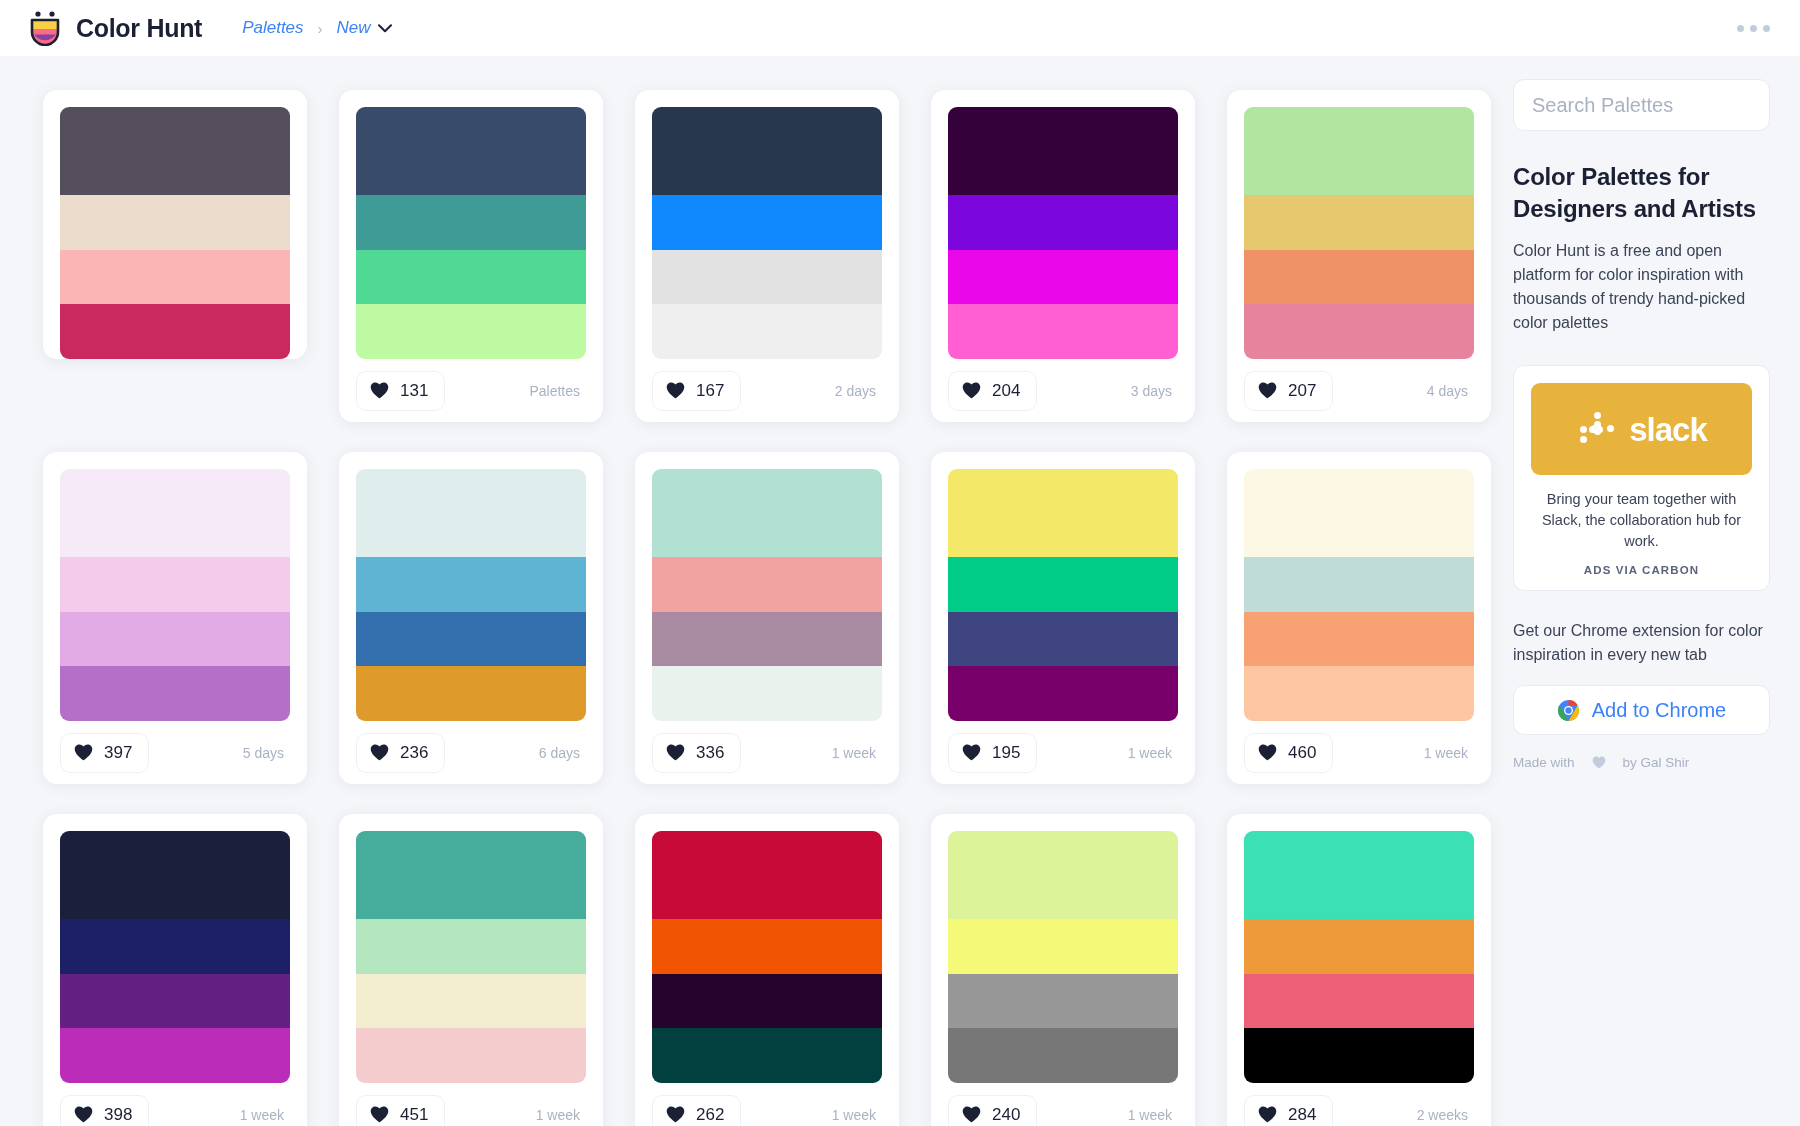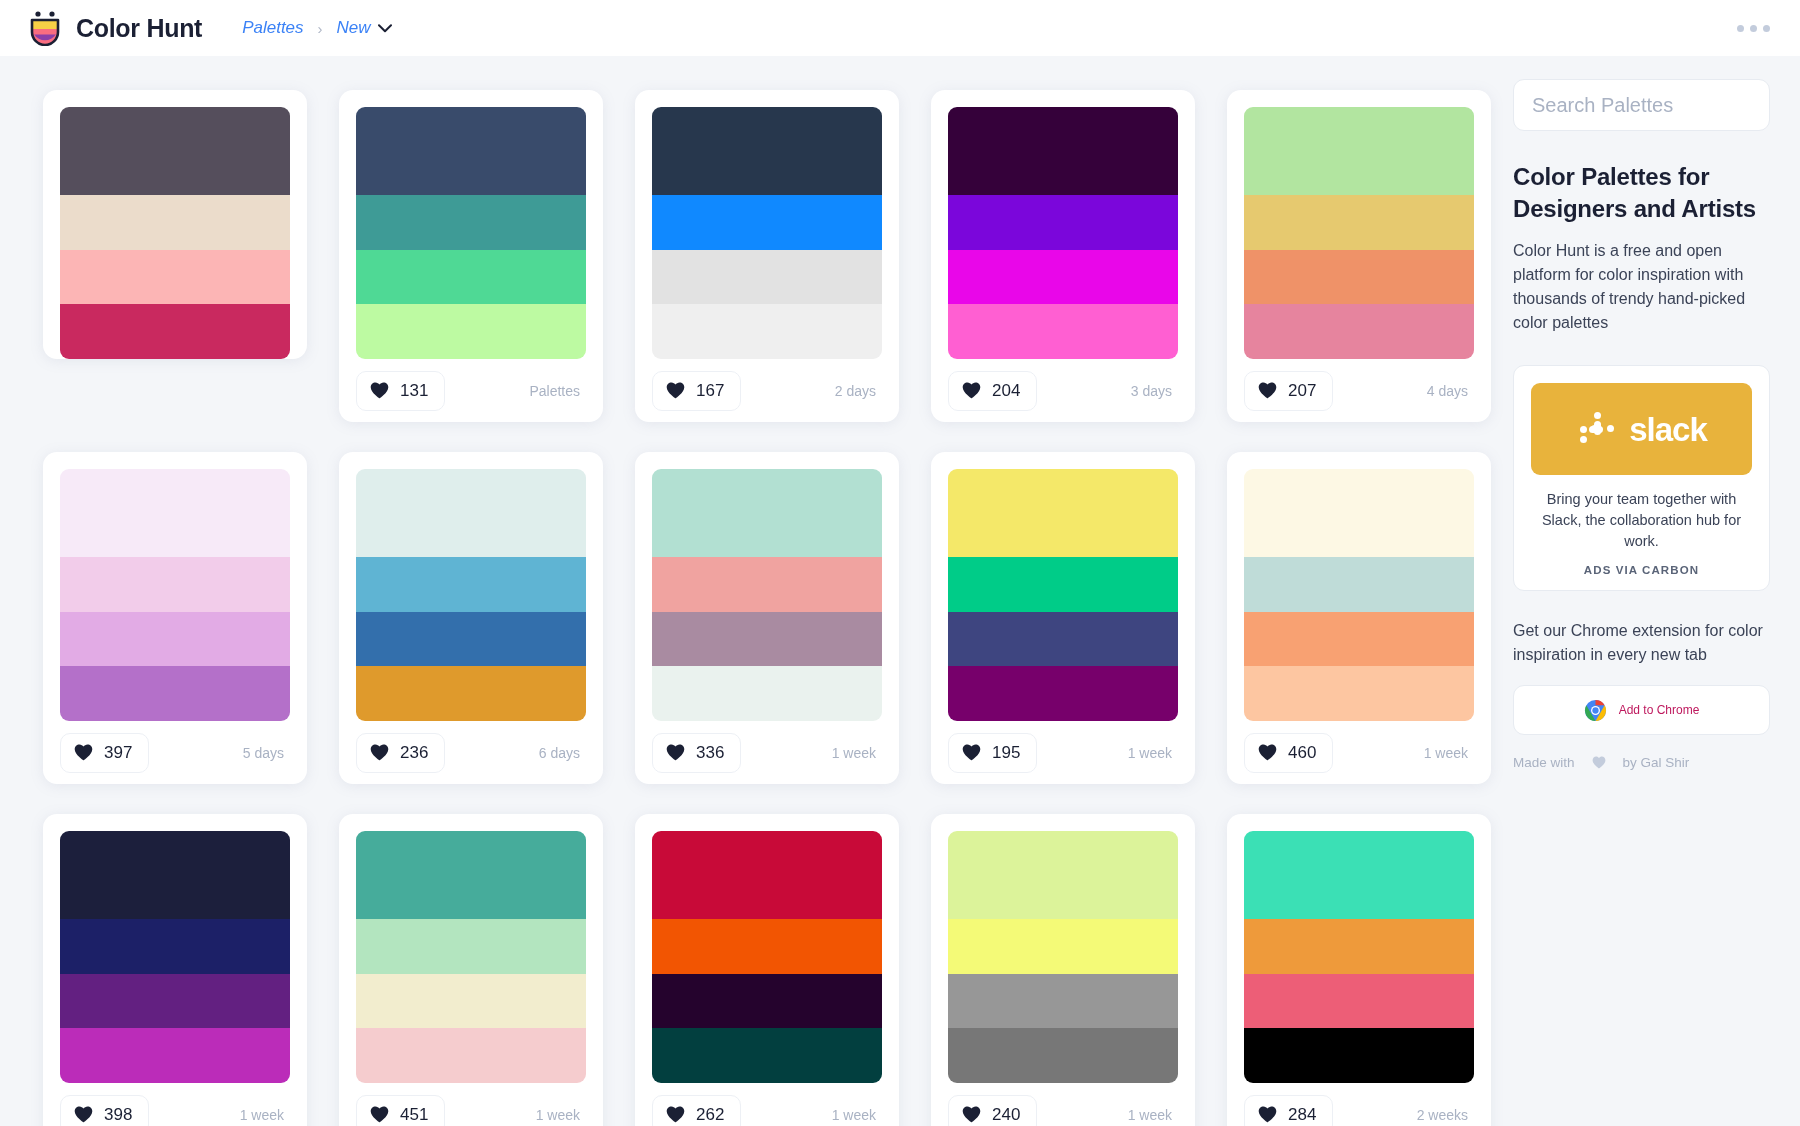"Add to Chrome" .chrome-btn span { color: #be185d -> #3b82f6; font-size: 12px -> 20px }
